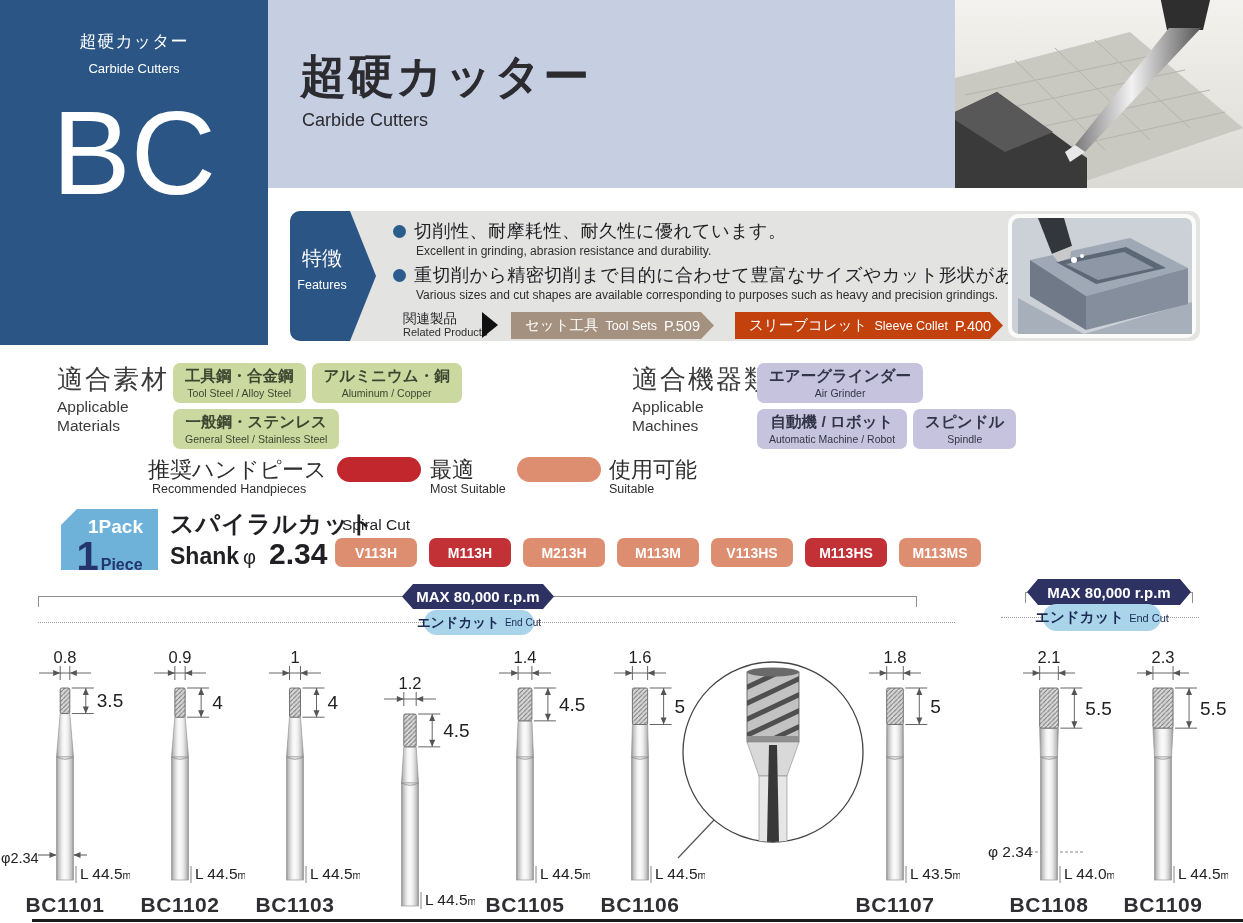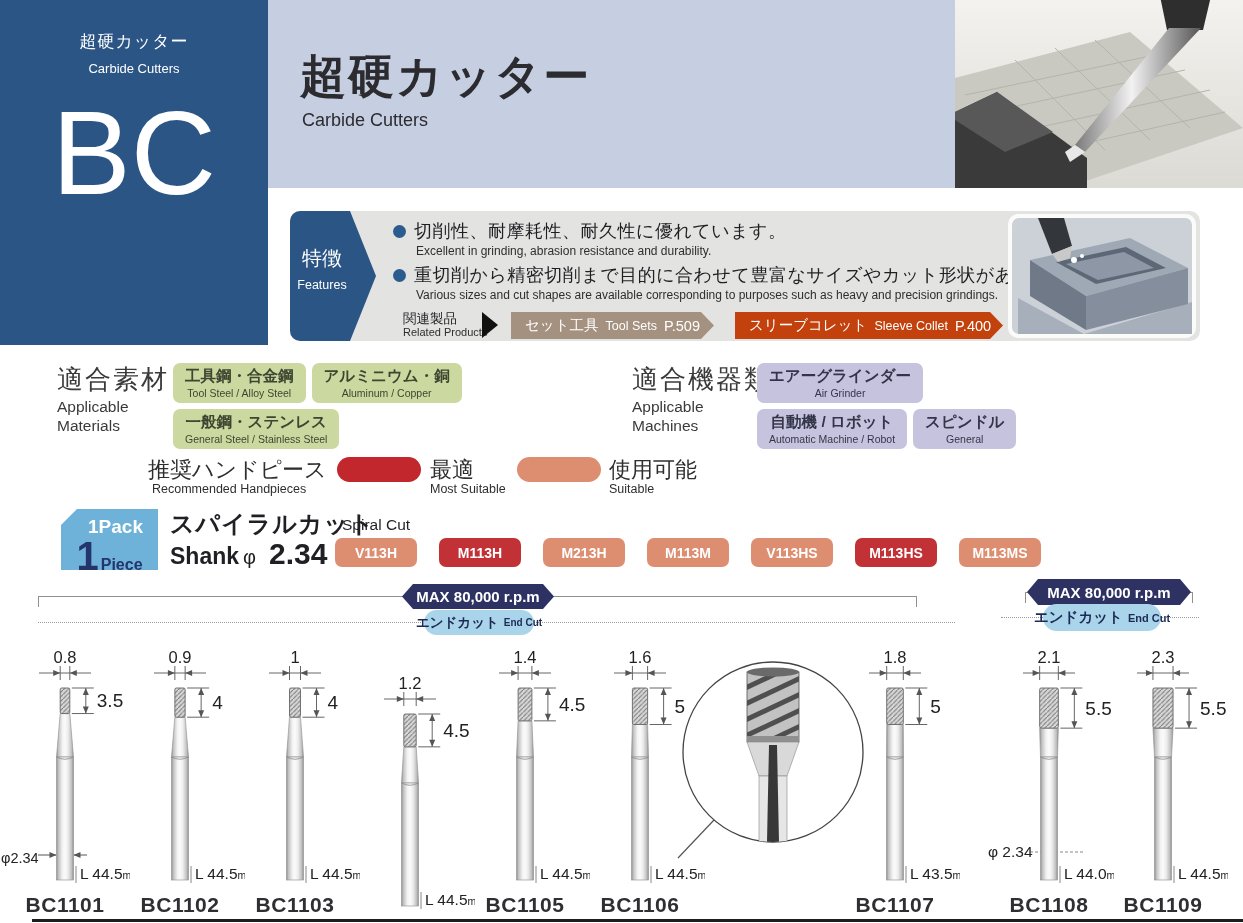"General" div.en { text: General -> Spindle }
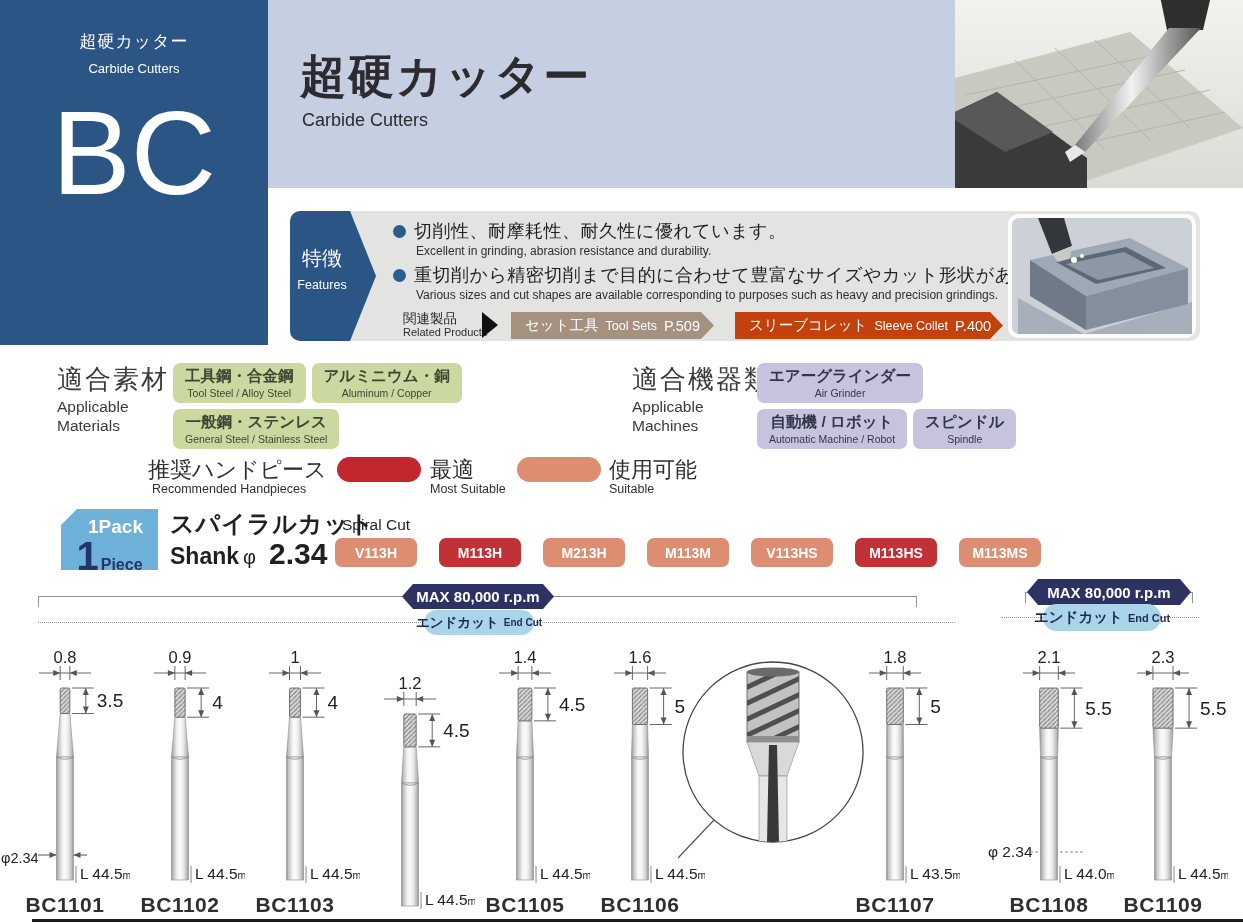"V113H" .modelwrap { gap: 22px -> 12px }
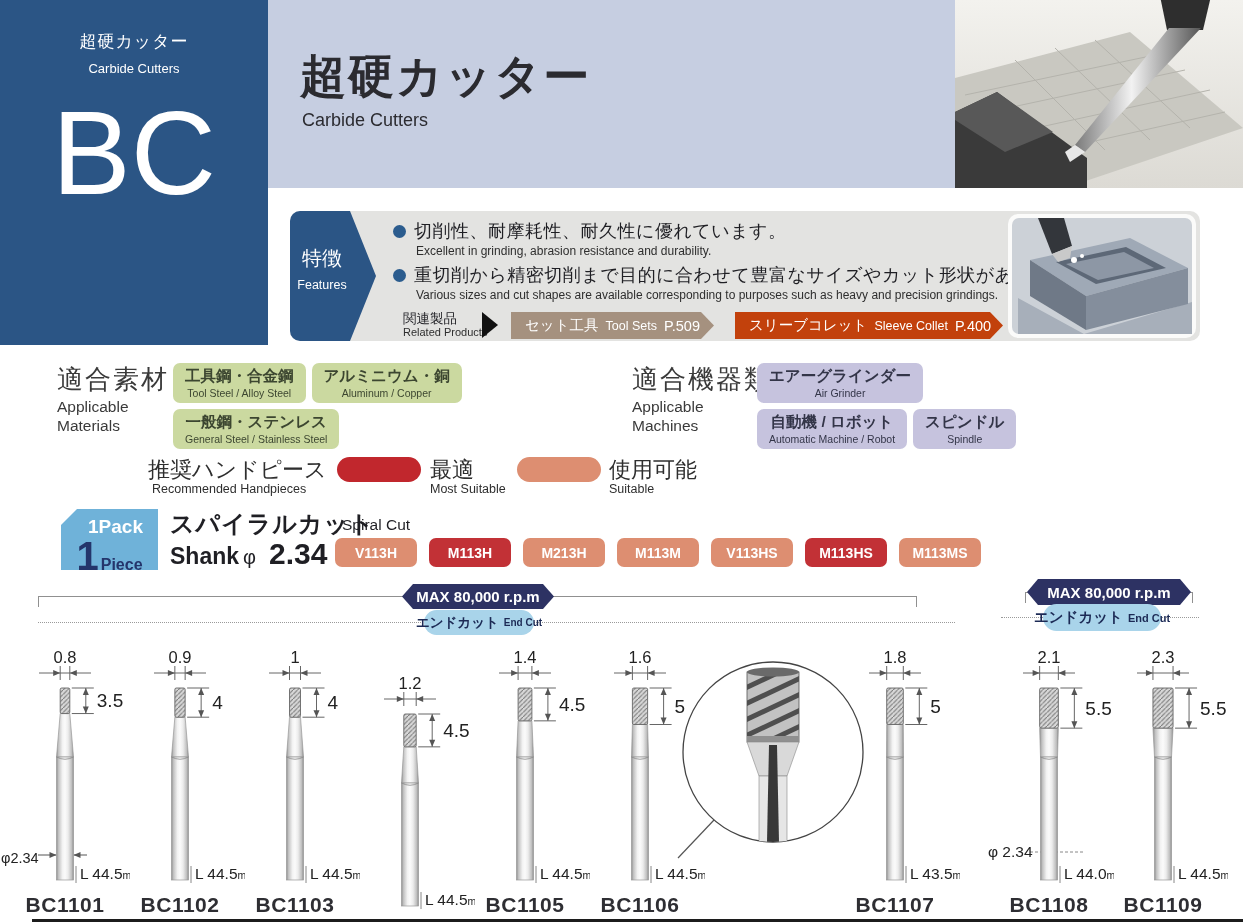"End Cut" .endpill .en { font-weight: 700 -> 400 }
